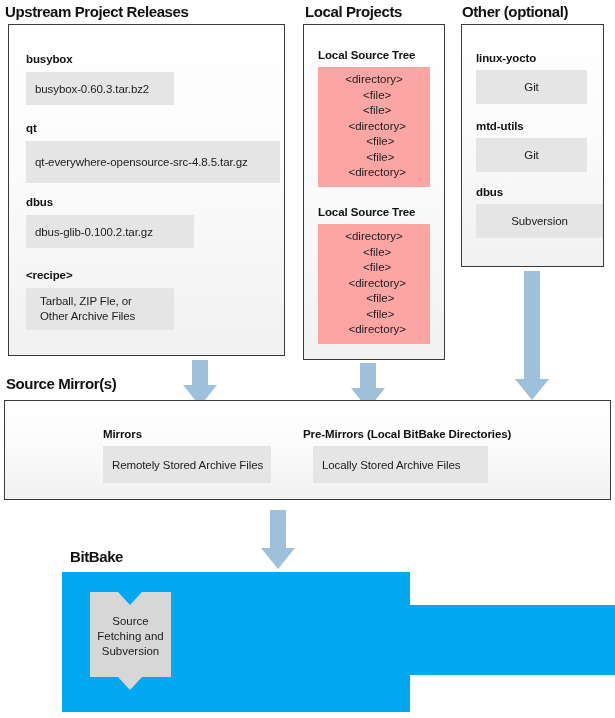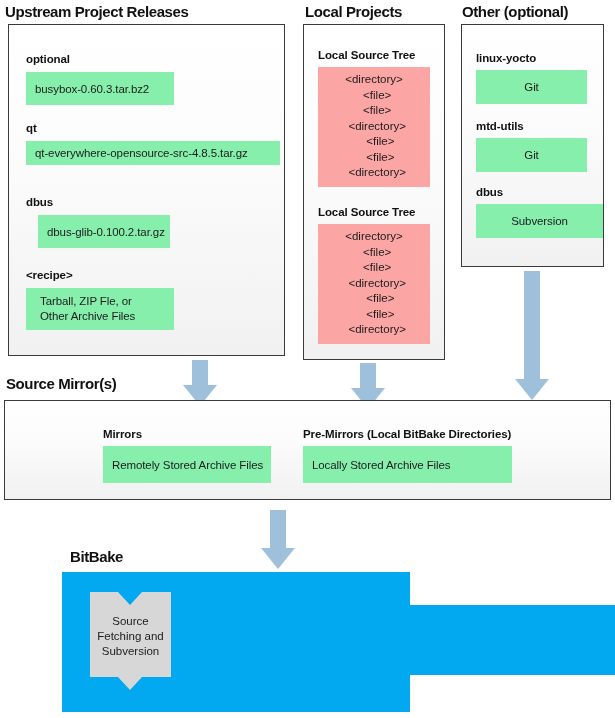"optional" div.item-label { text: optional -> busybox }
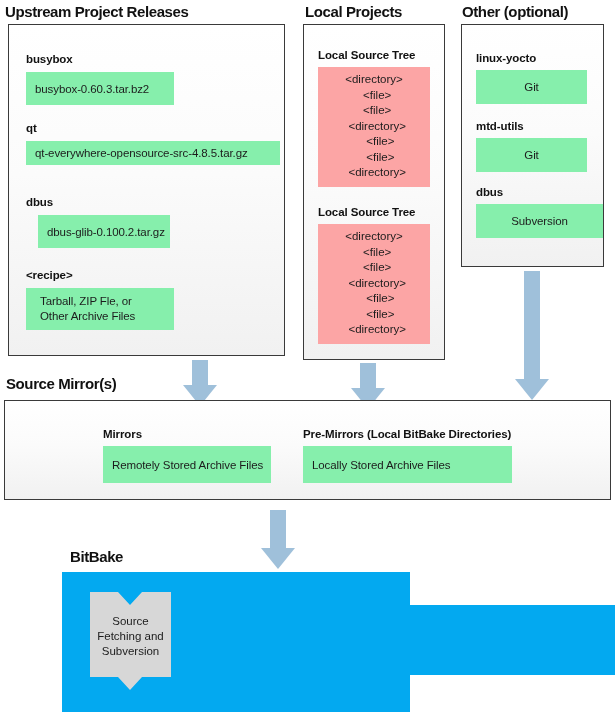"busybox-0.60.3.tar.bz2" .gray-box { background: #86efac -> #e5e5e5 }
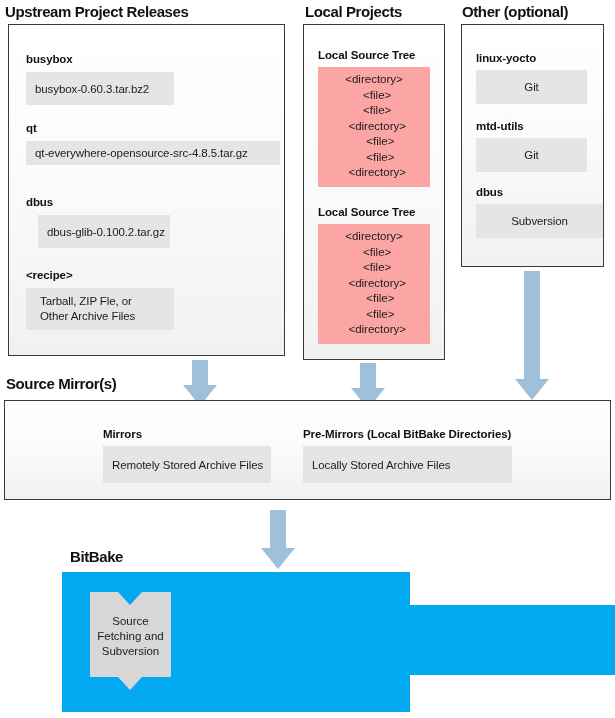"qt-everywhere-opensource-src-4.8.5.tar.g" div.gray-box { height: 24px -> 42px }
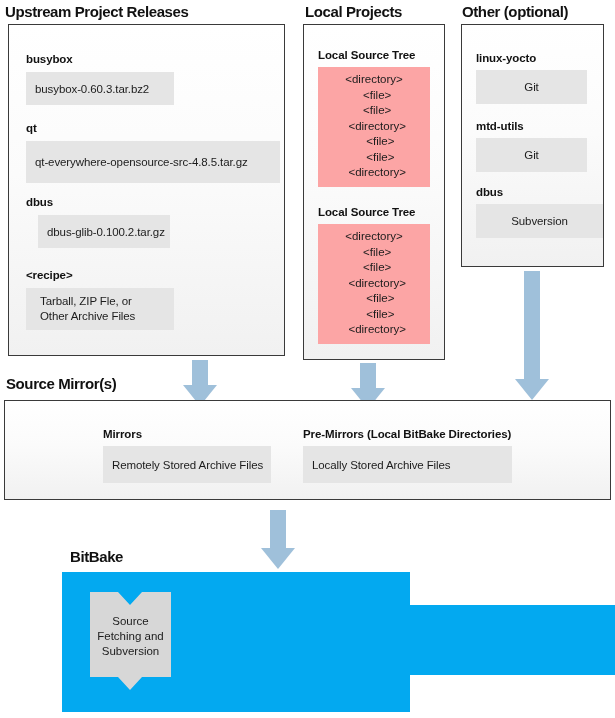"dbus-glib-0.100.2.tar.gz" div.gray-box { left: 38px -> 26px; width: 132px -> 168px }
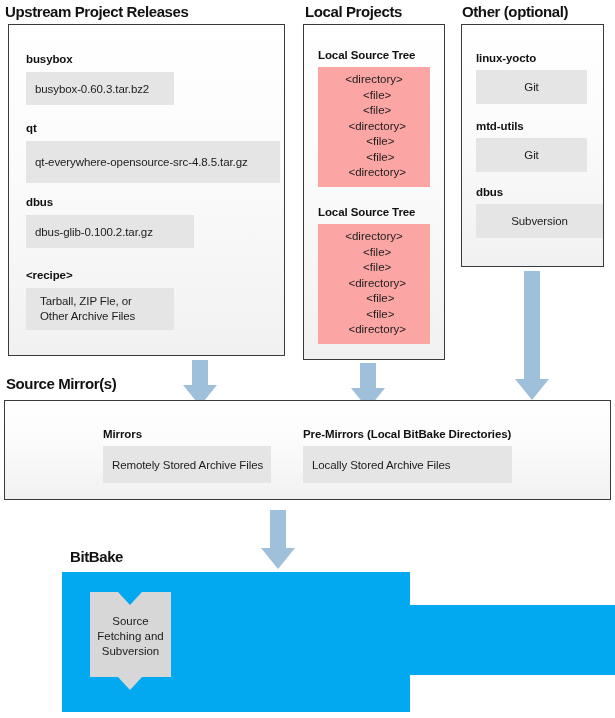"Locally Stored Archive Files" #box-premirrors { left: 303px -> 313px; width: 209px -> 175px }
